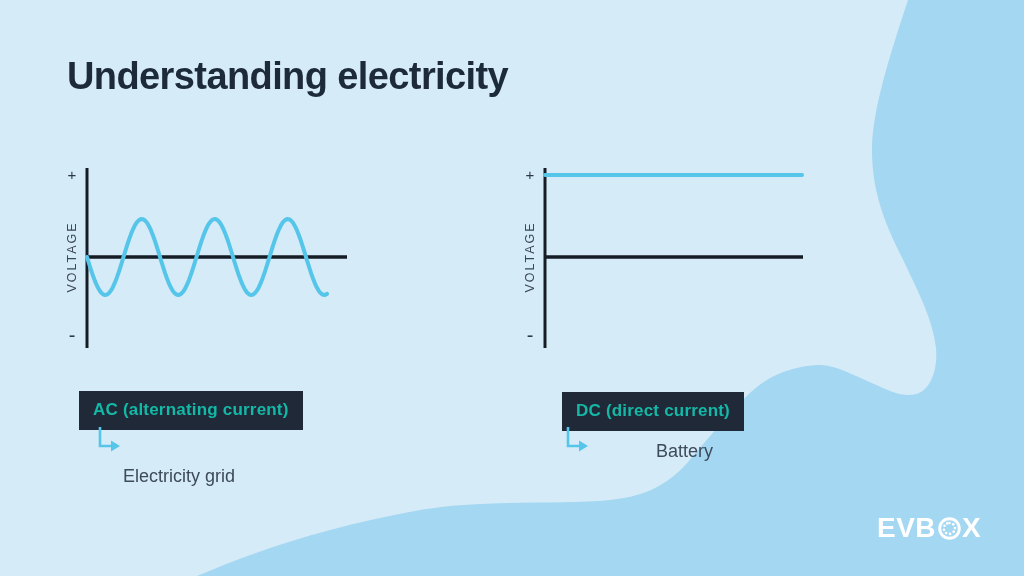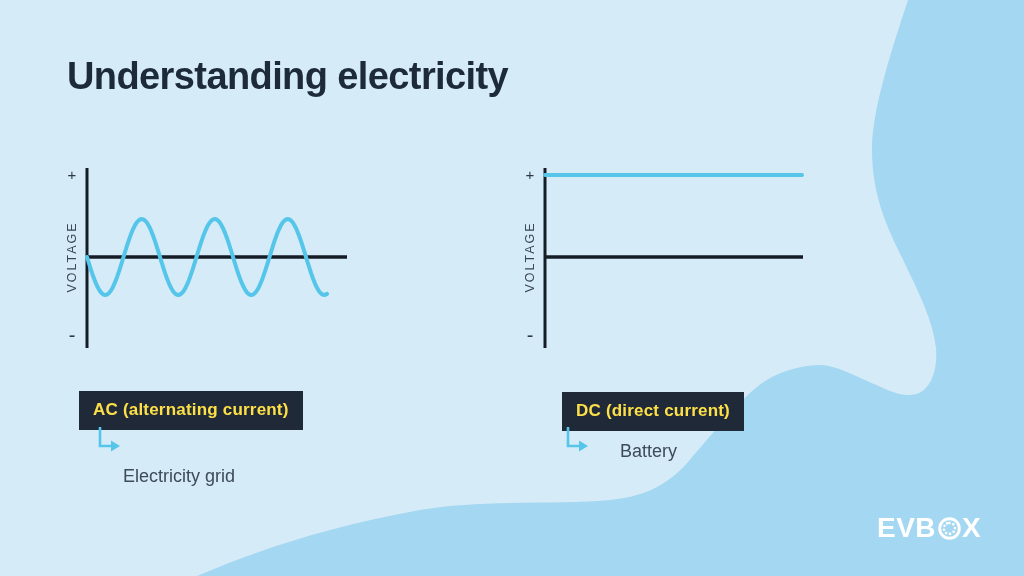"AC (alternating current)" .badge { color: #fde047 -> #14b8a6 }
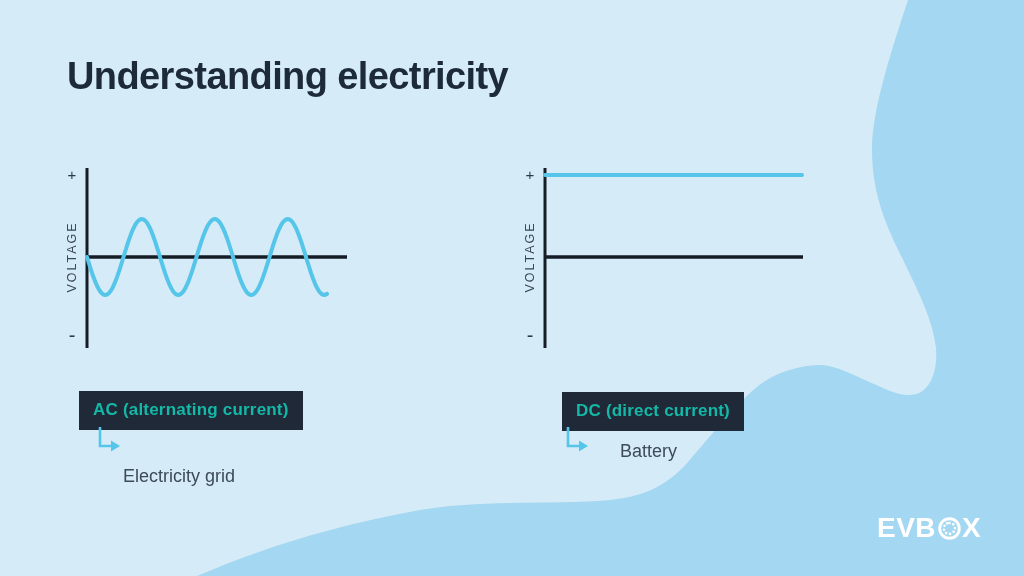"Battery" .caption-dc { left: 620px -> 656px }
